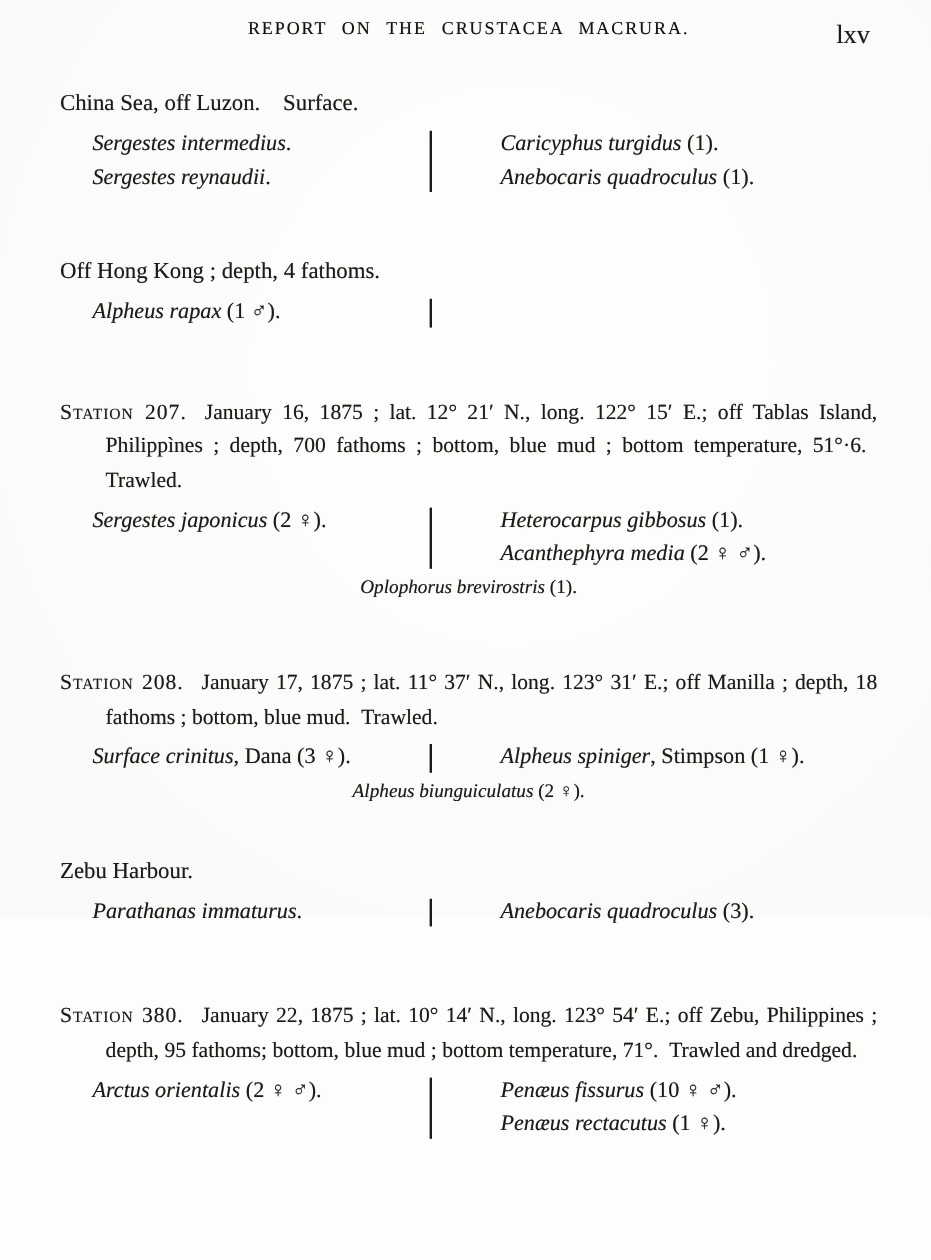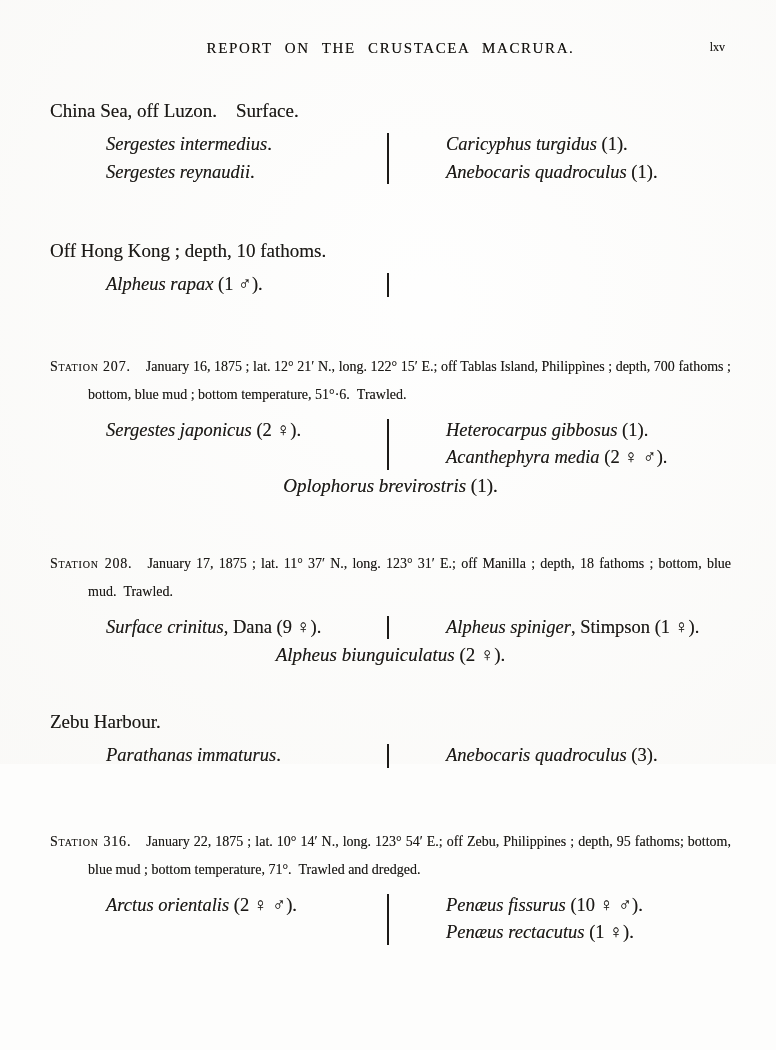"REPORT ON THE CRUSTACEA MACRURA." .page { padding: 40px 45px 0 50px -> 16px 45px 0 50px }
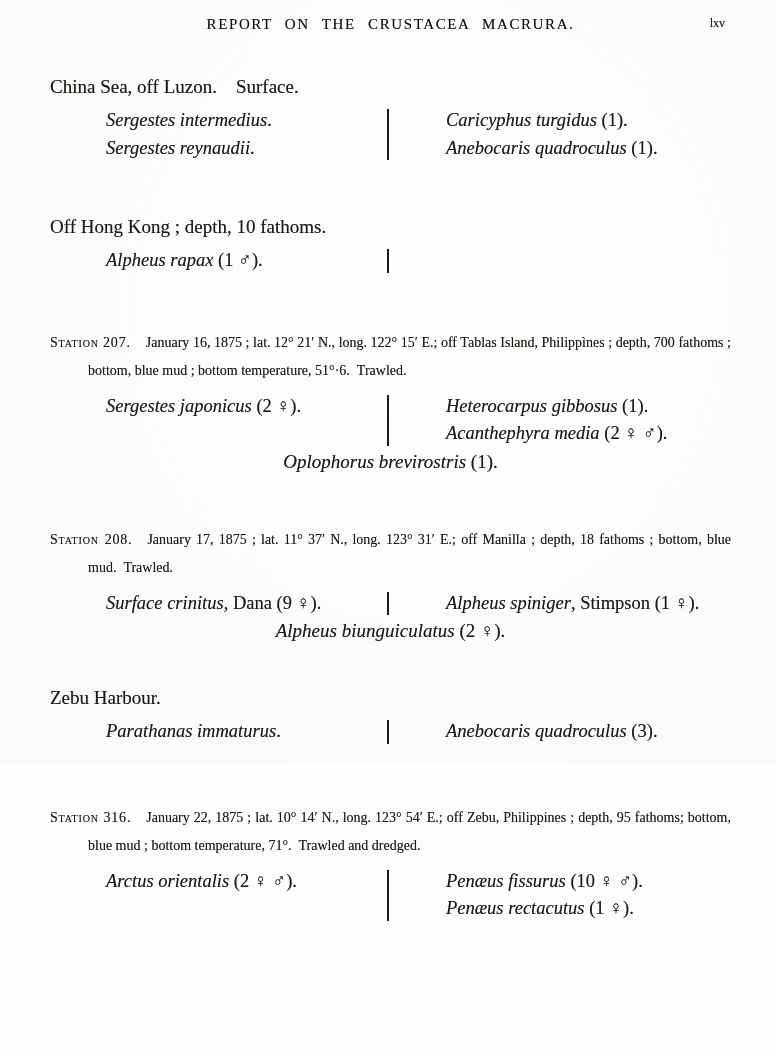"lxv" .running-head .pagenum { font-size: 12px -> 22px }
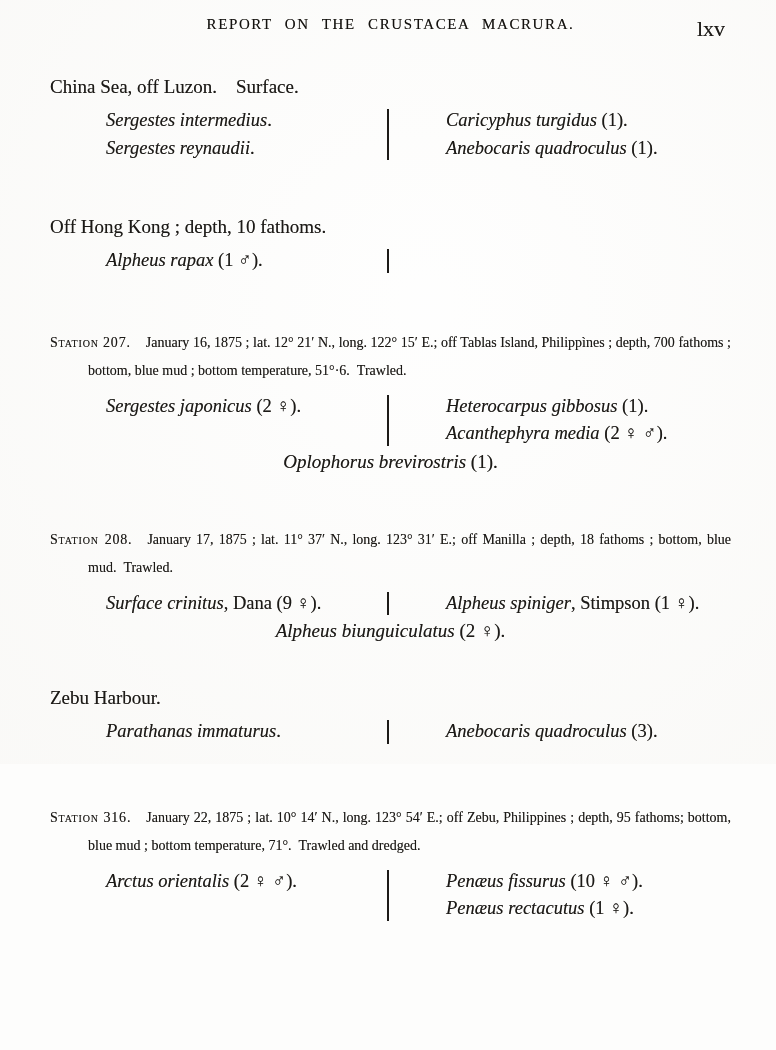"Sergestes intermedius." .species-block { margin-left: 56px -> 27px }
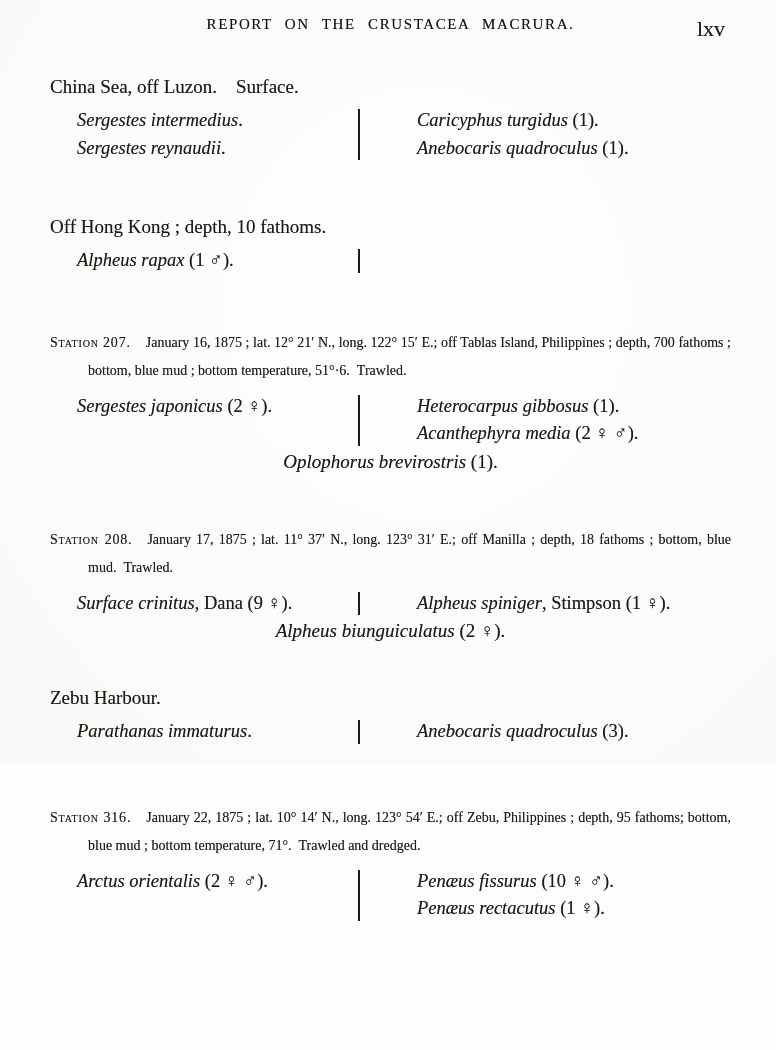"Off Hong Kong ; depth," p.heading { text: 10 -> 4 }
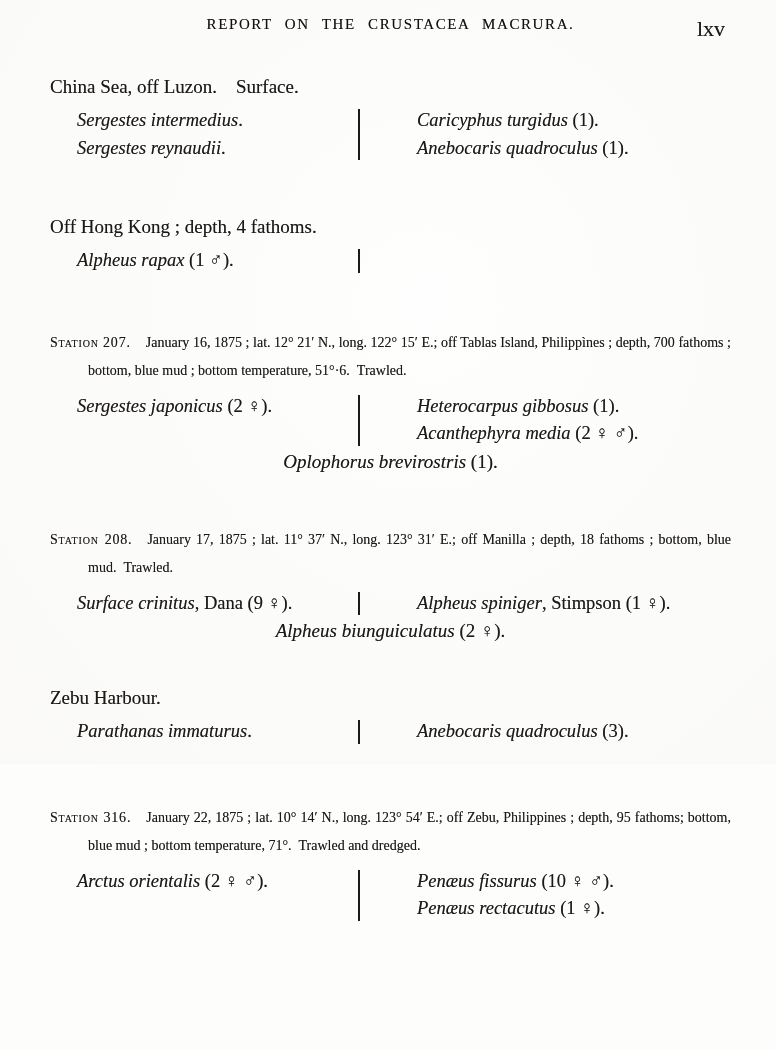"Station 207. January 16, 1875" .station-para { font-size: 14px -> 18px }
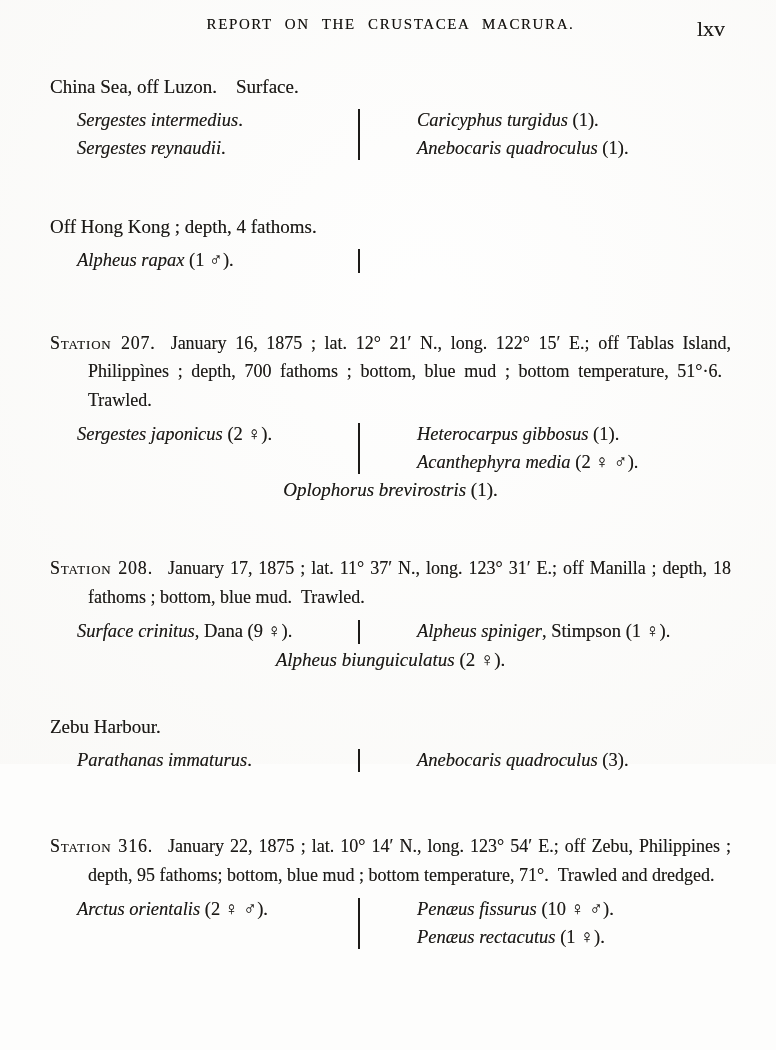"Oplophorus brevirostris (1)." .species-center { font-size: 19px -> 16px }
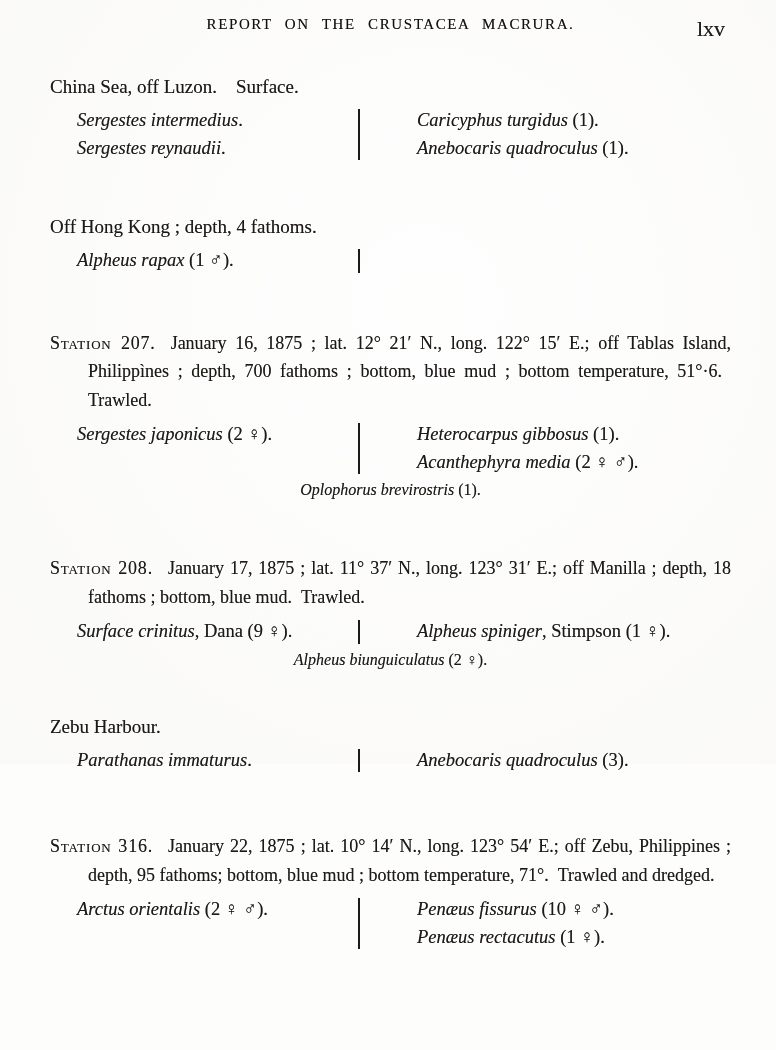", Dana (9 ♀)." span.ro { text: 9 -> 3 }
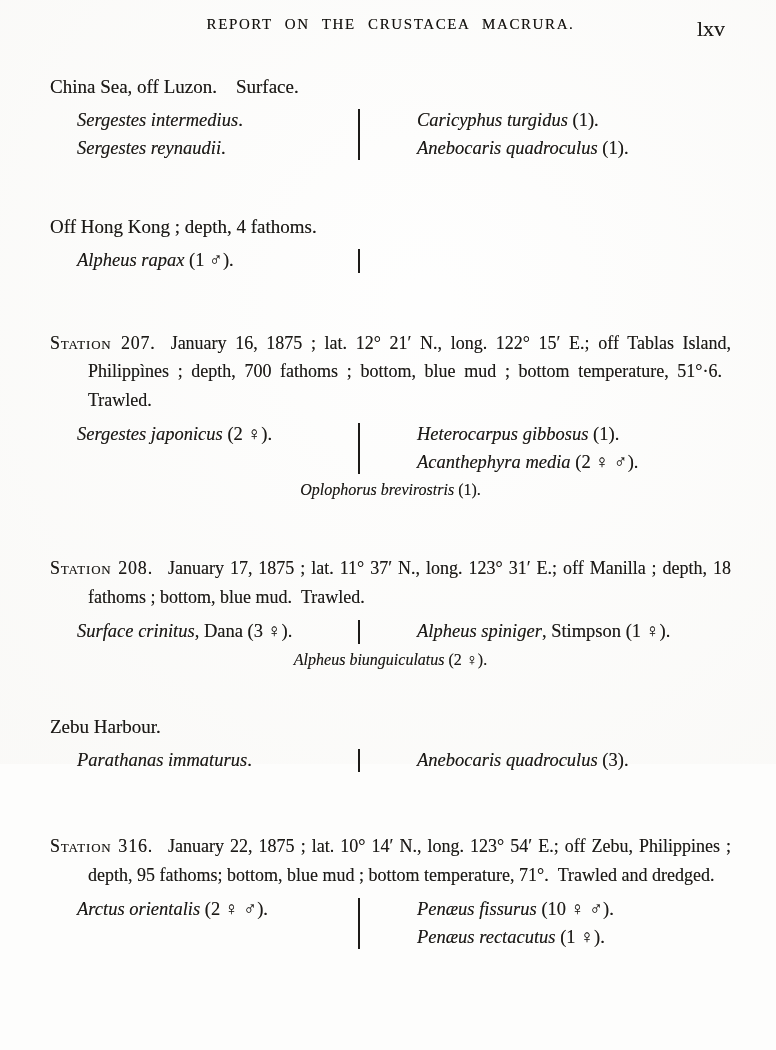"Station 316." span.station-label { text: 316 -> 380 }
